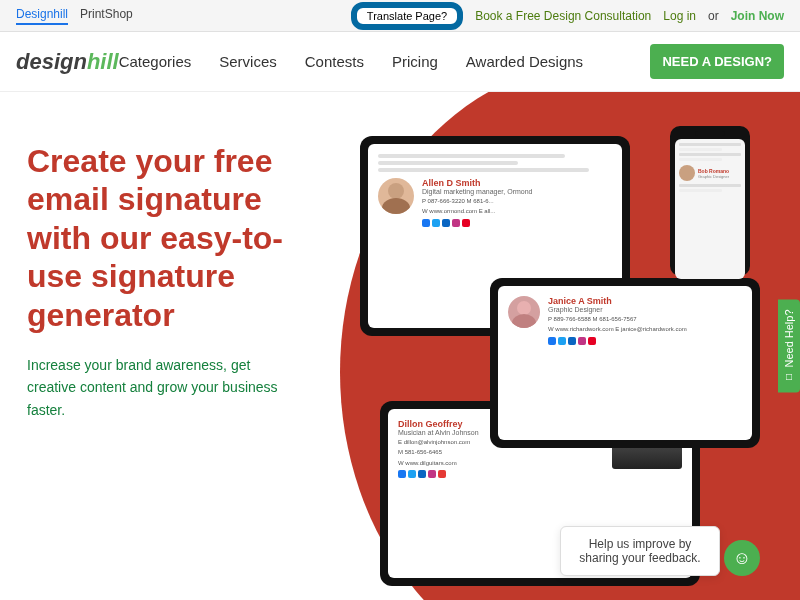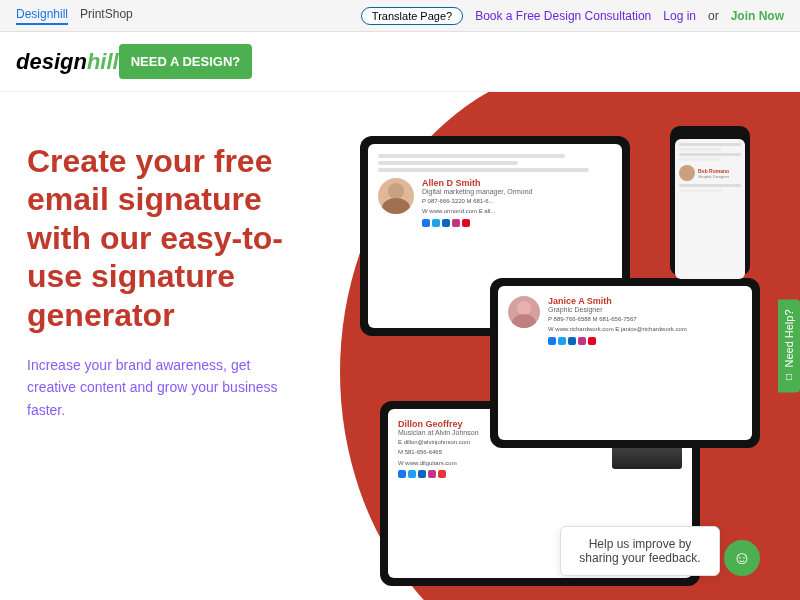"Translate Page?" .translate-btn { border: 1px solid #0369a1 -> 6px solid #0369a1 }
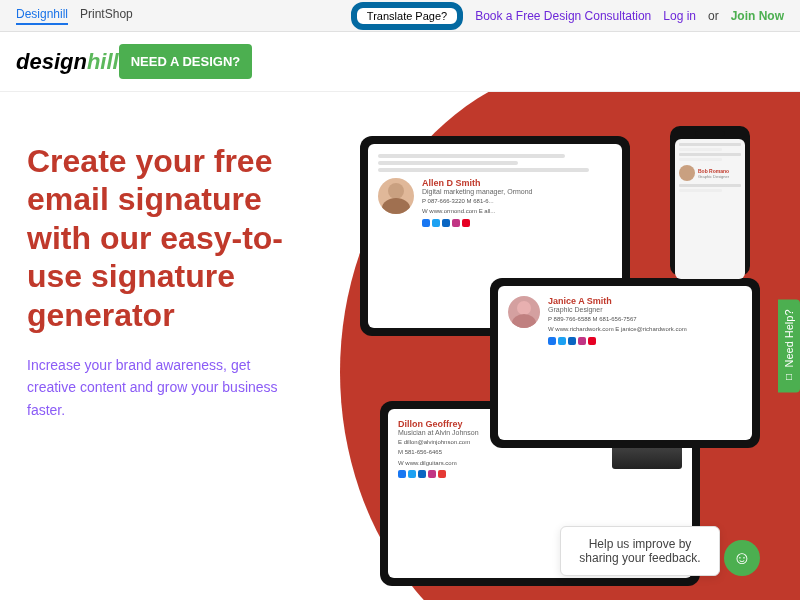"Book a Free Design Consultation" .top-bar-right a { color: #6d28d9 -> #4d7c0f }
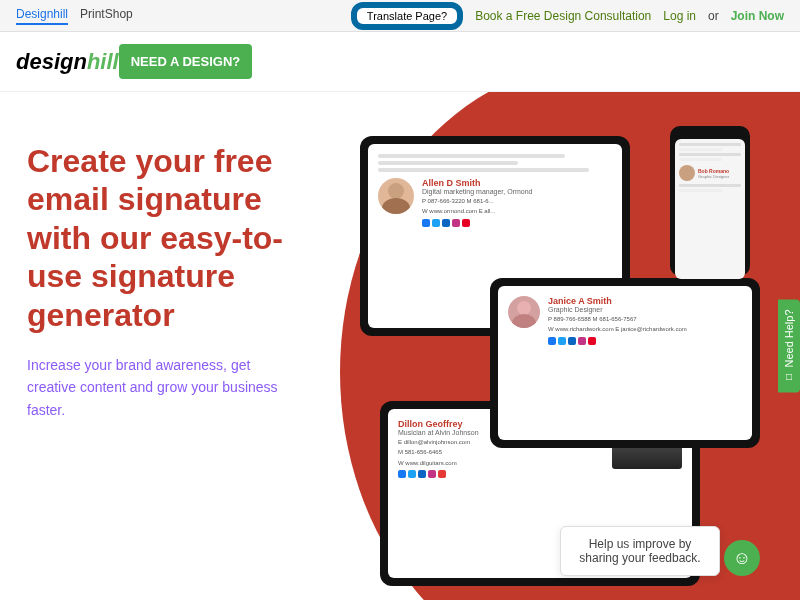"design" .dh-design { color: #000000 -> #404040 }
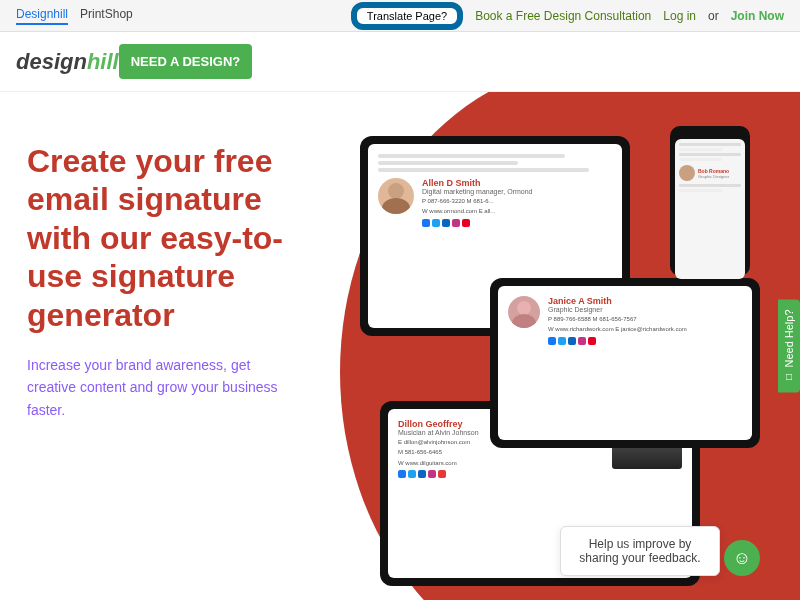"Categories" div.nav-links { html: none -> <div> <a>Categories</a> <a>Services</a> <a>Contests</a> <a>Pricing</a> <a>Awarded Designs</a> </div> }
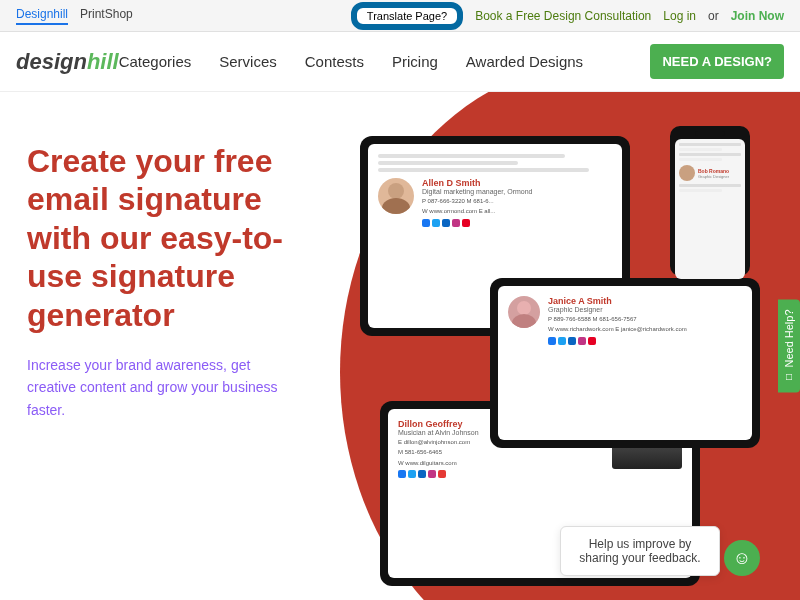"Increase your brand awareness, get" .hero-left p { color: #8b5cf6 -> #15803d }
